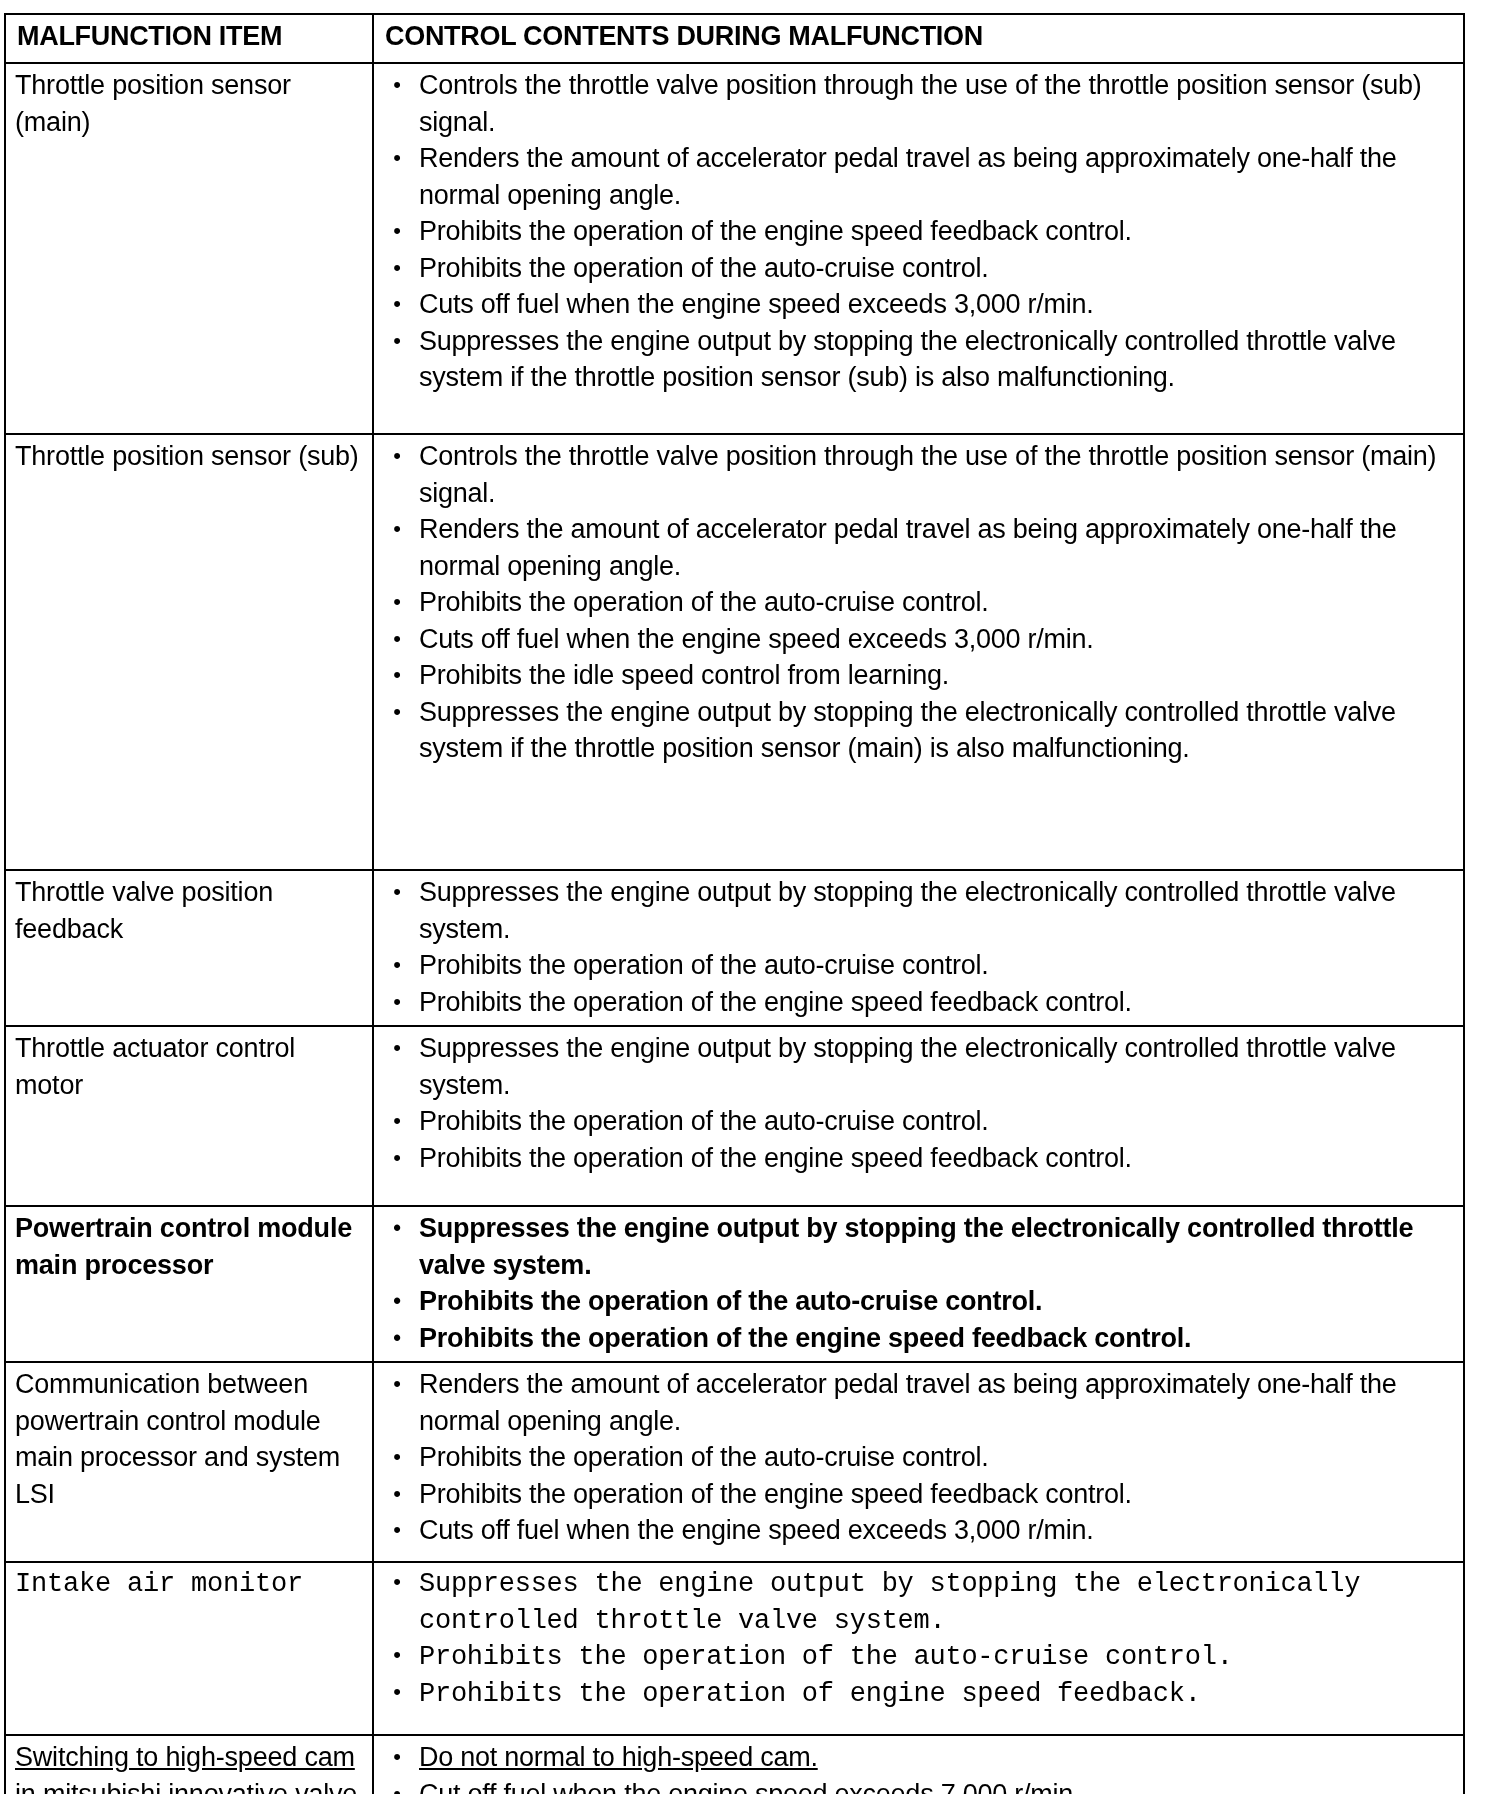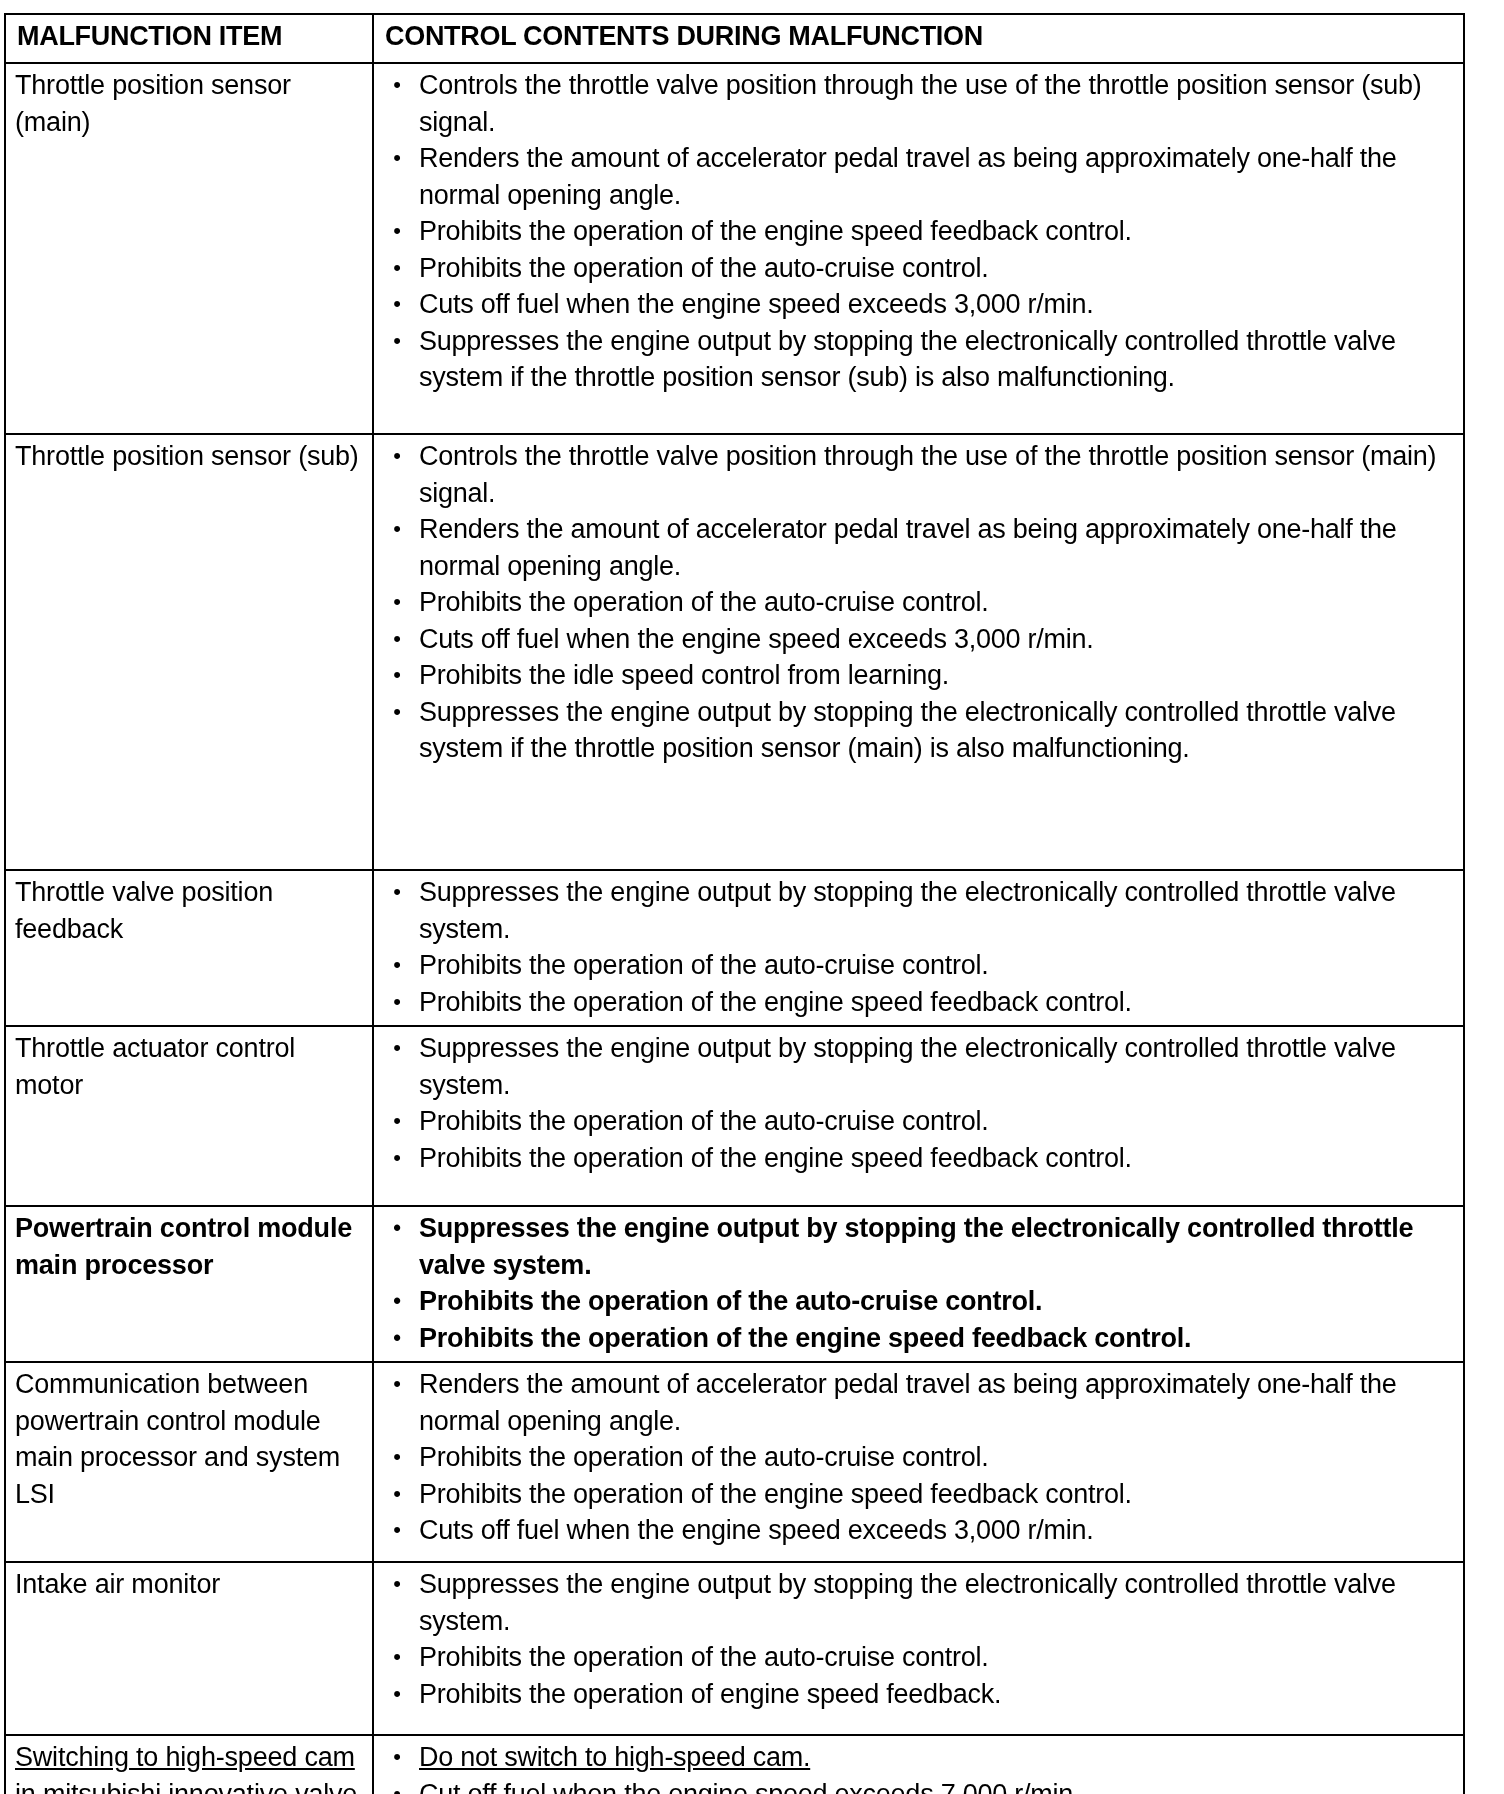"Intake air monitor" tr { font-family: none -> Liberation Mono, monospace }
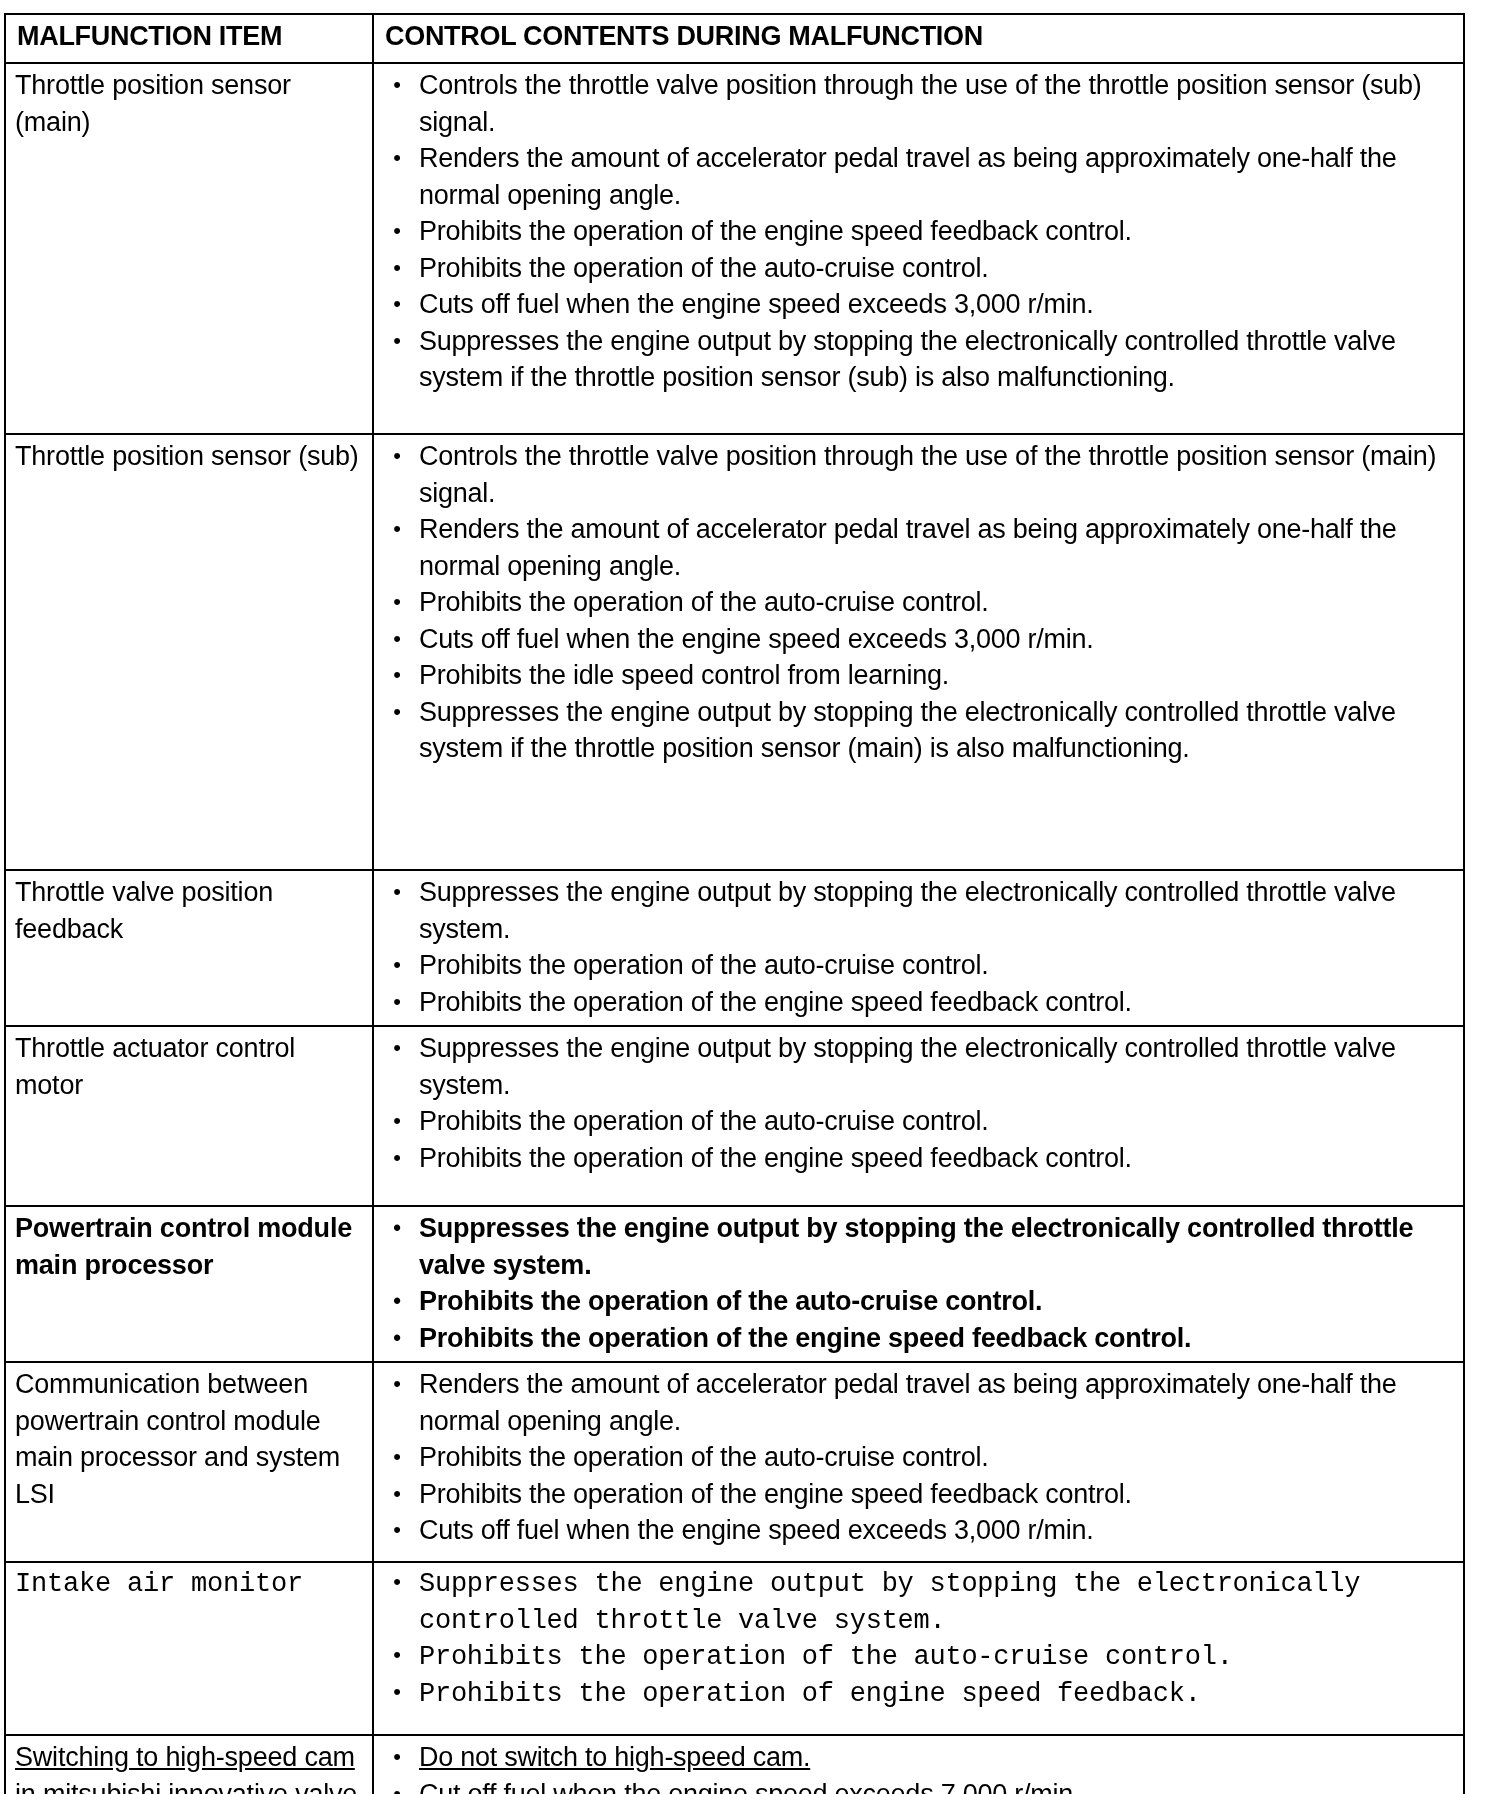"Do not switch to high-speed" span.text { text: switch -> normal }
